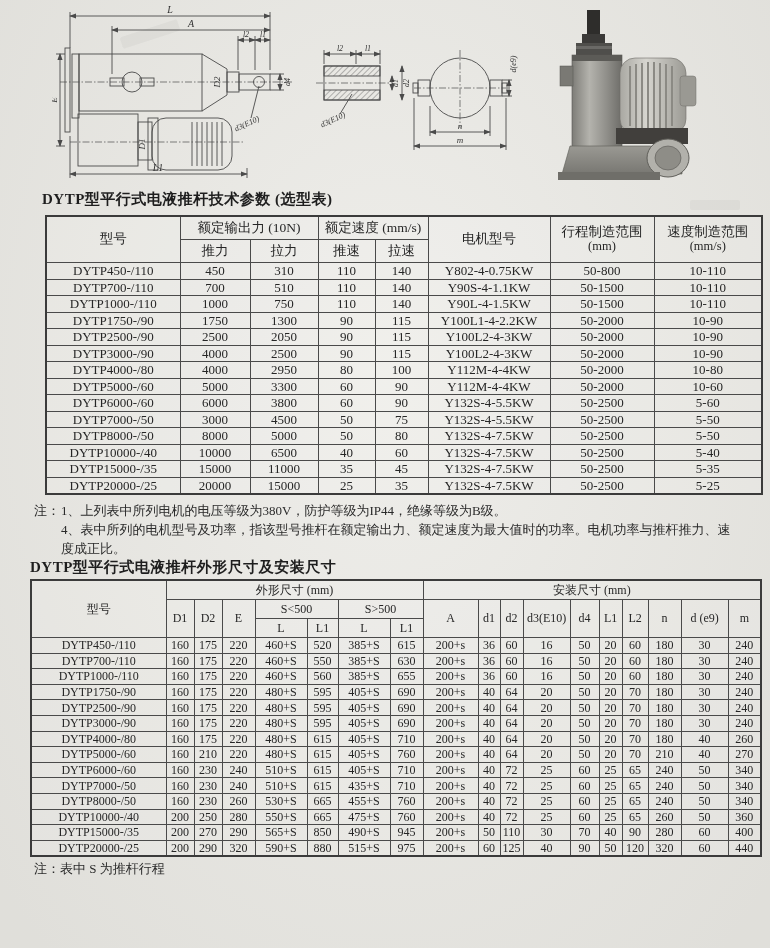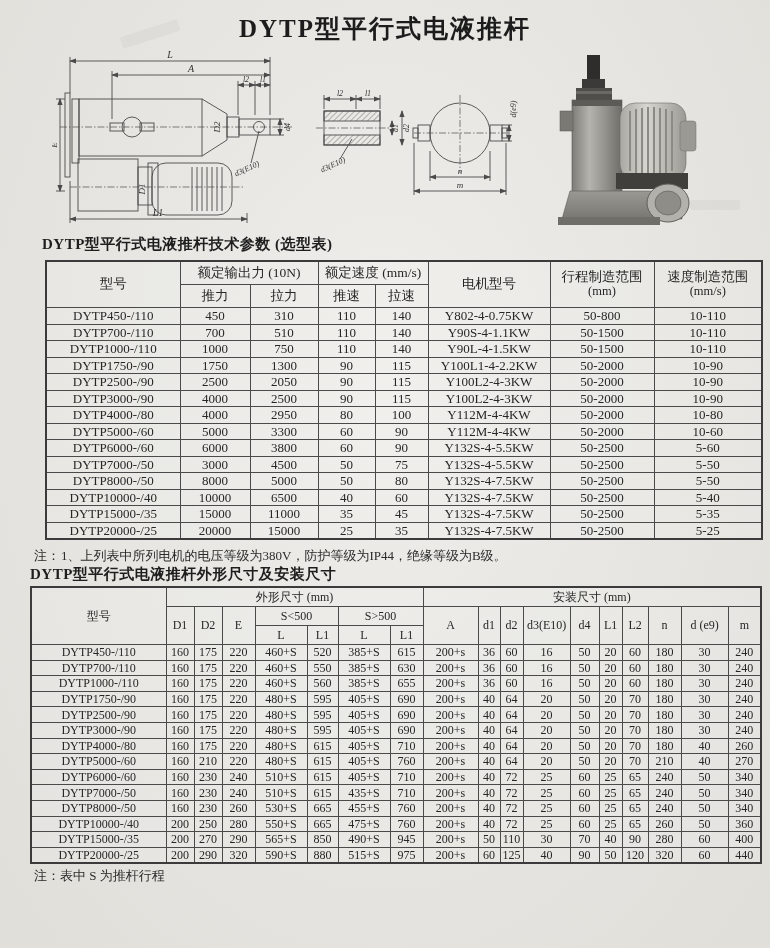"DYTP型平行式电液推杆" h1.title { html: <h1>DYTP型平行式电液推杆</h1> -> none }
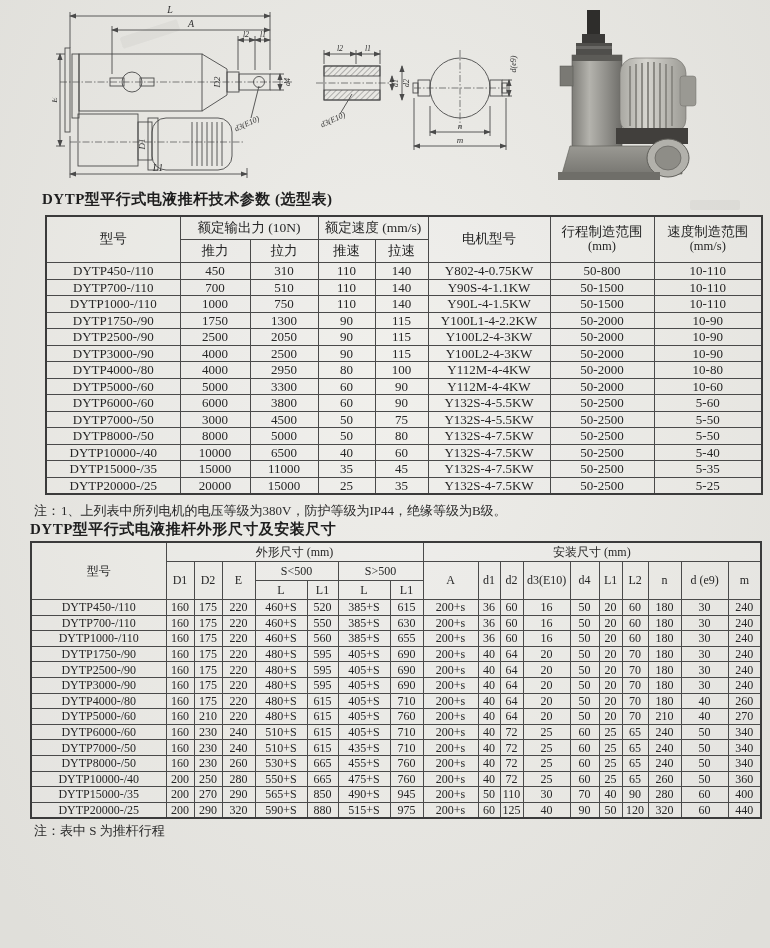"4、表中所列的电机型号及功率，指该型号推杆在额定输出力、额定速度为最大值时的功率" div.note-item { html: none -> <div>4、表中所列的电机型号及功率，指该型号推杆在额定输出力、额定速度为最大值时的功率。电机功率与推杆推力、速度成正比。</div> }
